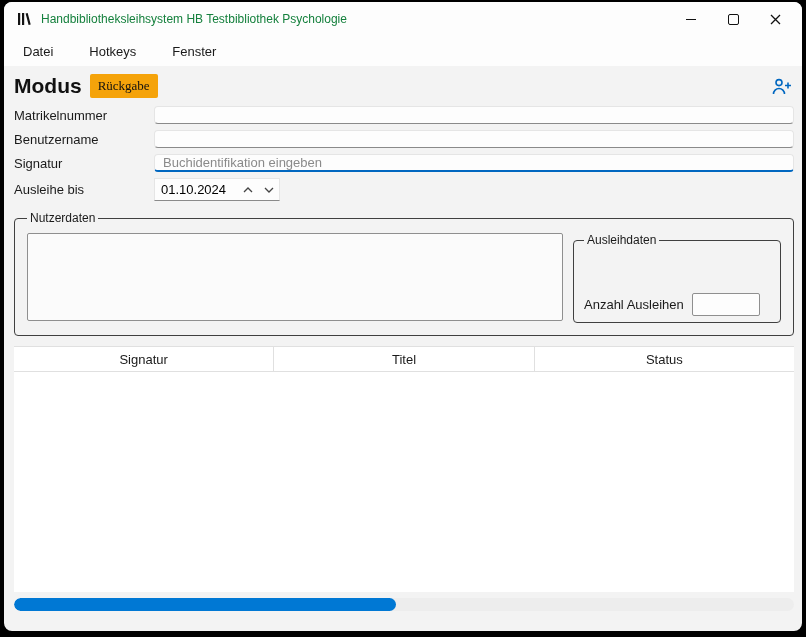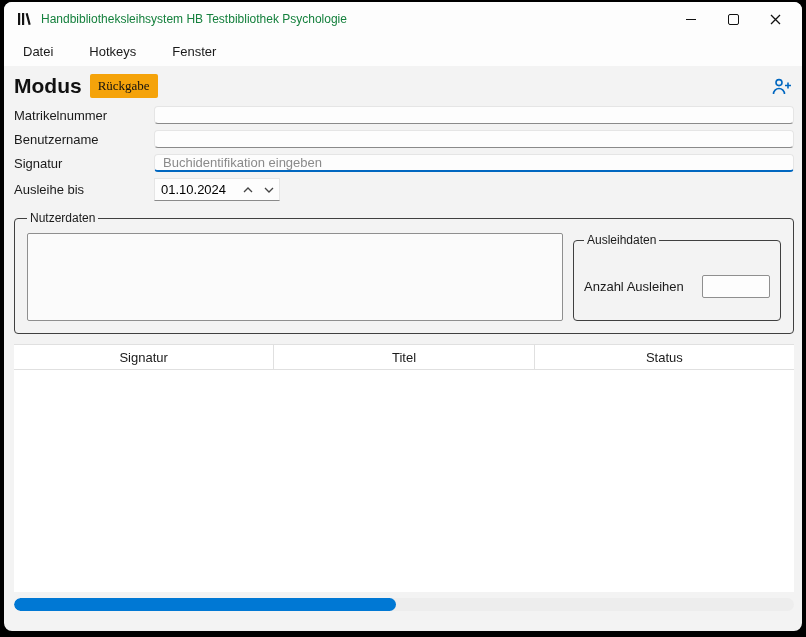"Anzahl Ausleihen" .ausleih-row { justify-content: space-between -> none; margin-top: 22px -> 40px }
